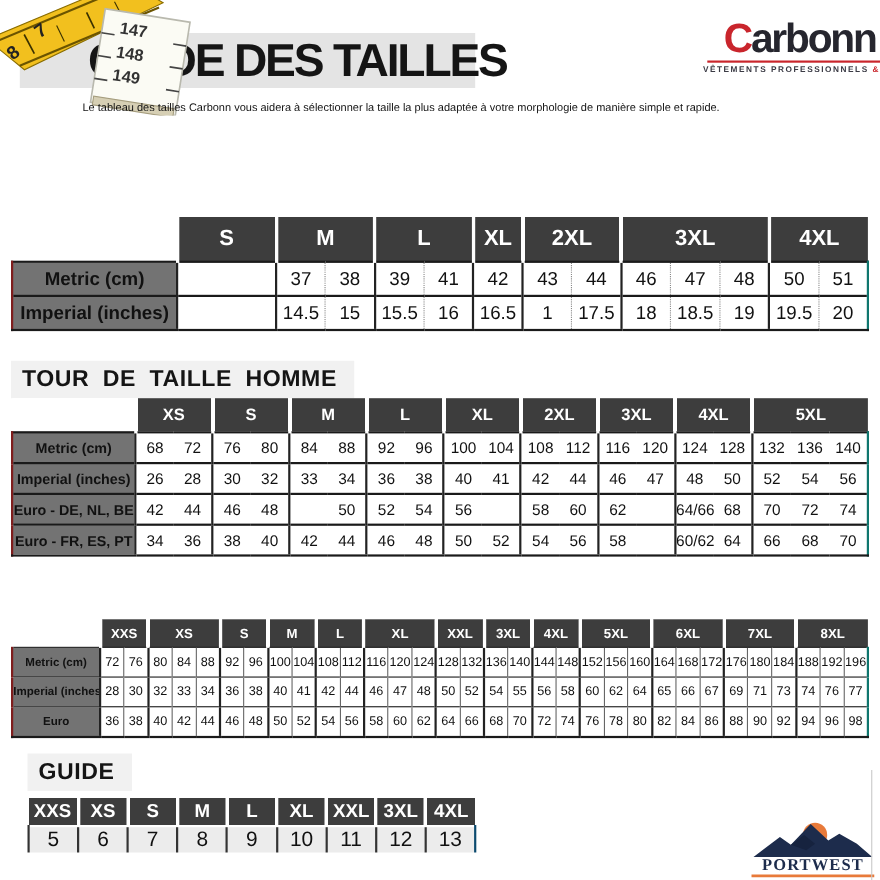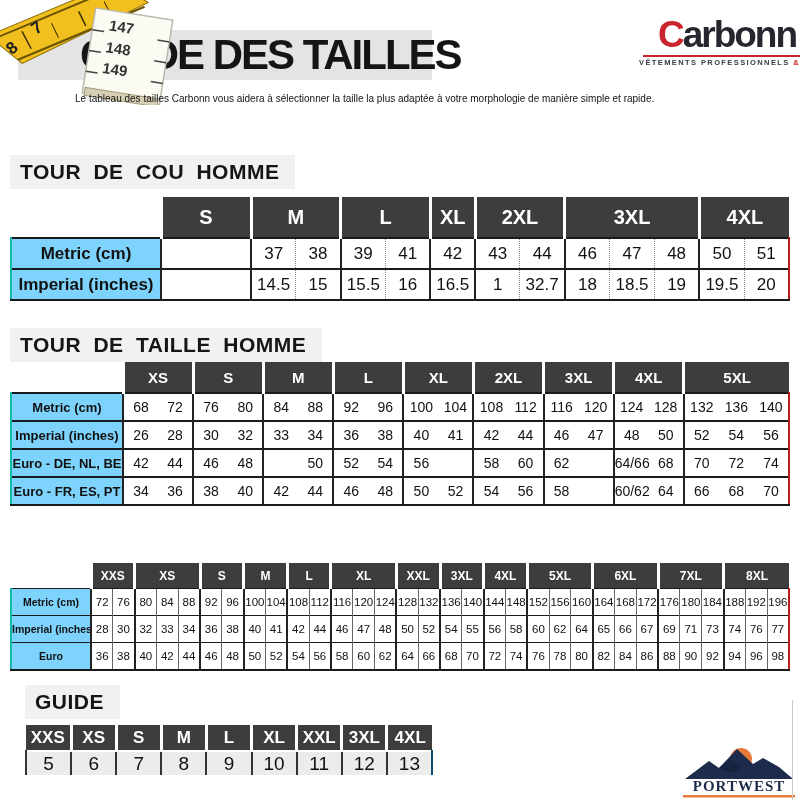"TOUR DE COU HOMME" div.sec-title { html: <div>TOUR DE COU HOMME</div> -> none }
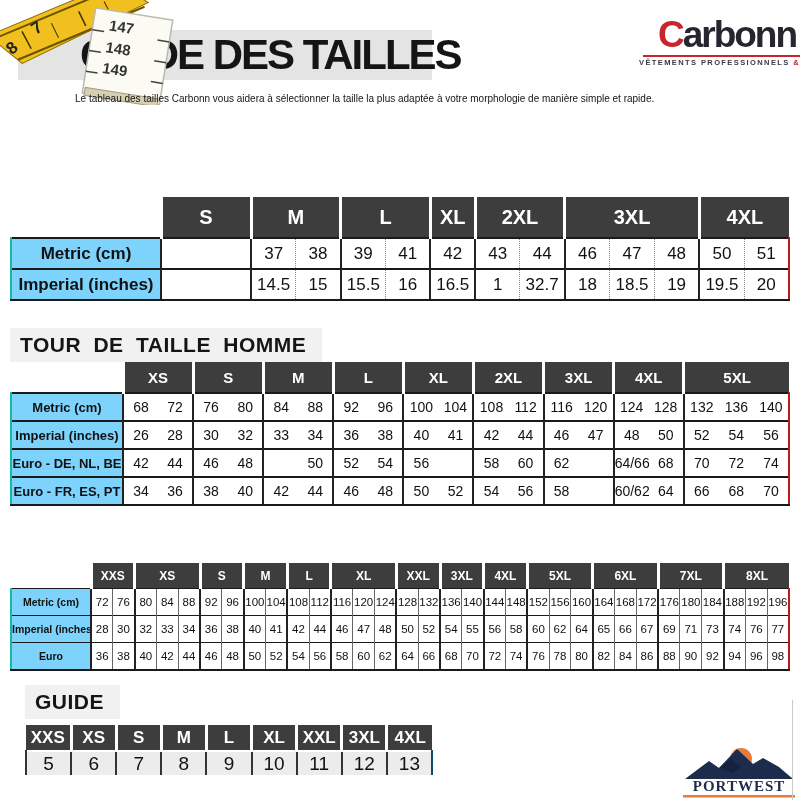"Metric (cm)" .lbl { background: #7dd3fc -> #737373; border-left: 2px solid #14b8a6 -> 2px solid #7f1d1d }
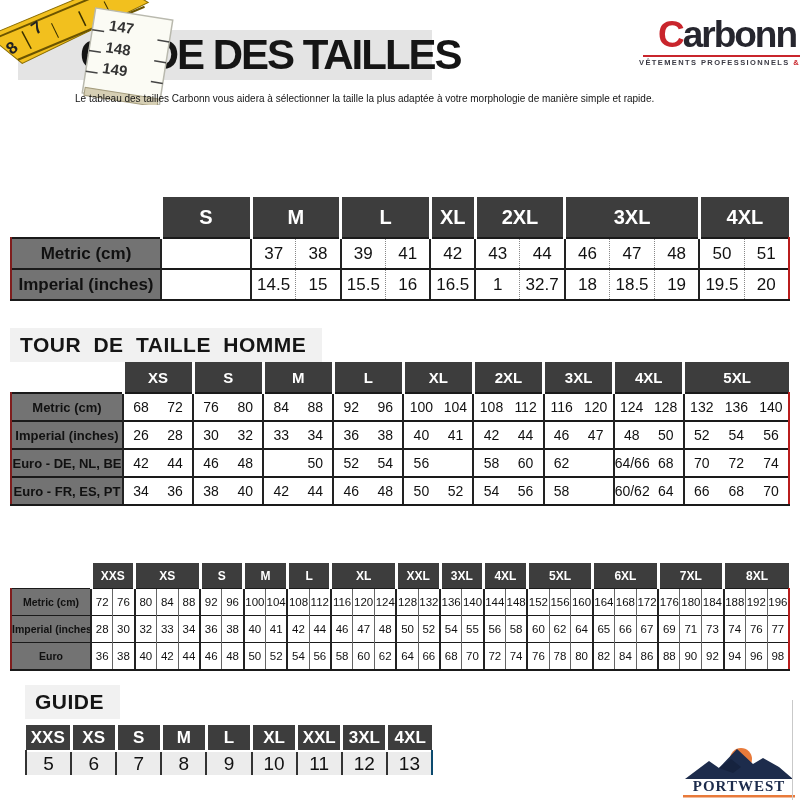"51" td.last { border-right: 2px solid #b91c1c -> 2px solid #0f766e }
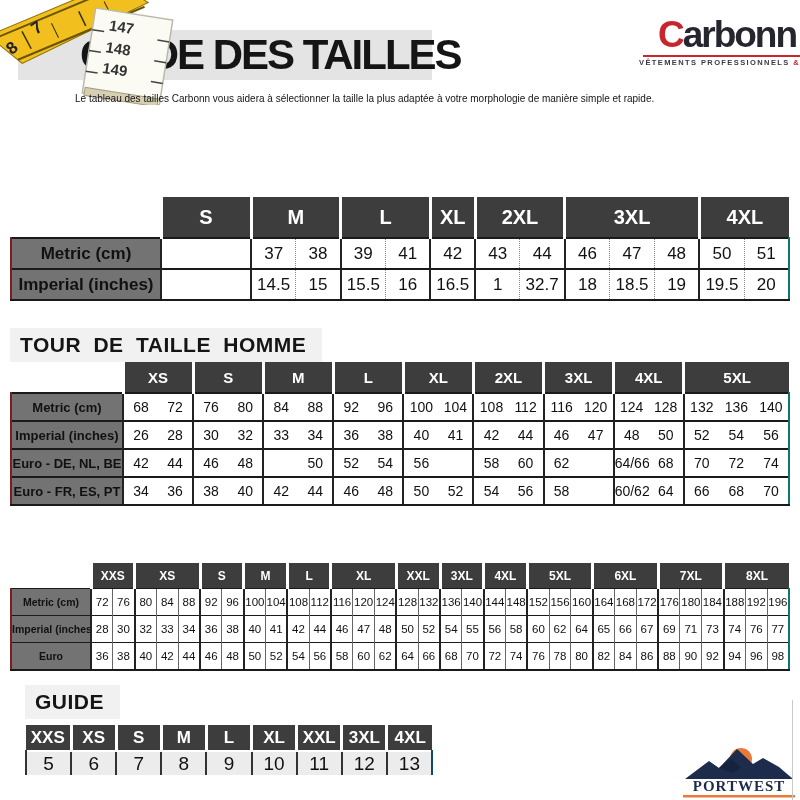"32.7" td.ig { text: 32.7 -> 17.5 }
